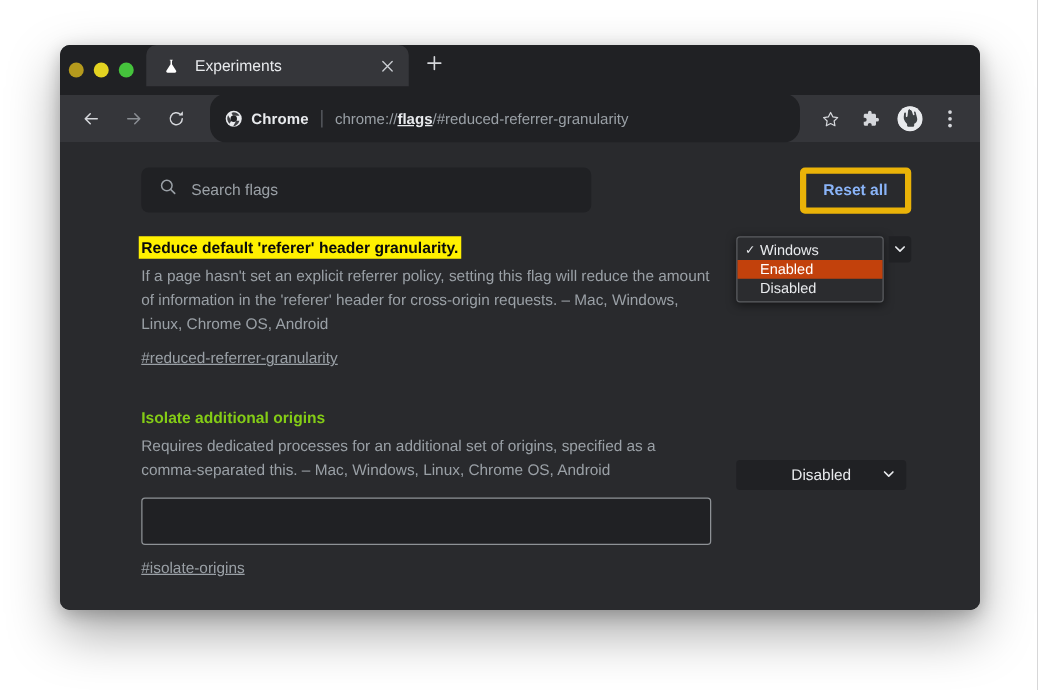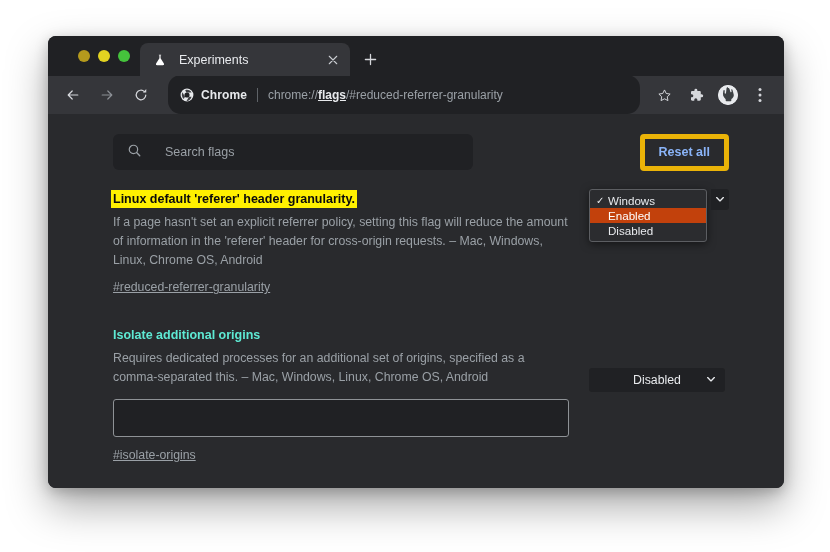"Experiments" #tab-strip { align-items: flex-end -> flex-start; padding-left: 26px -> 3px }
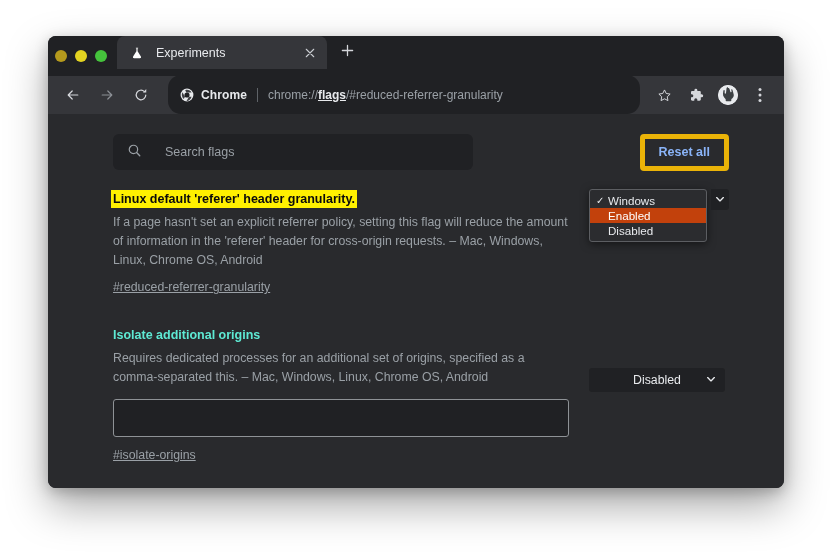"Search flags" #search-box .ph { margin-left: 23px -> 11px }
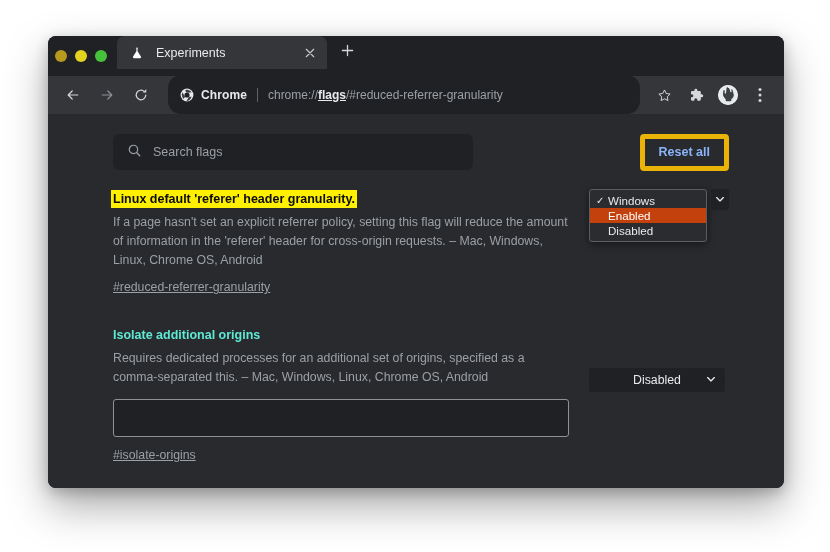"Linux default 'referer' header" div.exp-title { text: Linux -> Reduce }
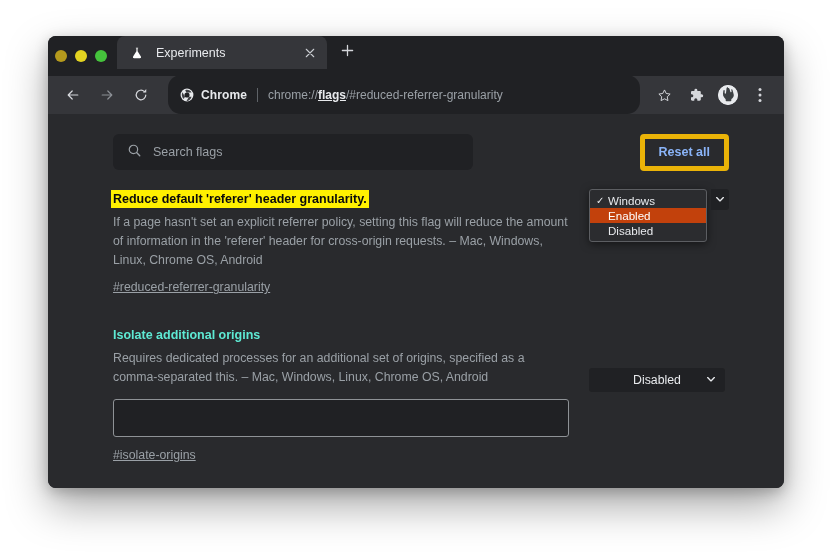"Isolate additional origins" .exp-title { color: #5eead4 -> #84cc16 }
